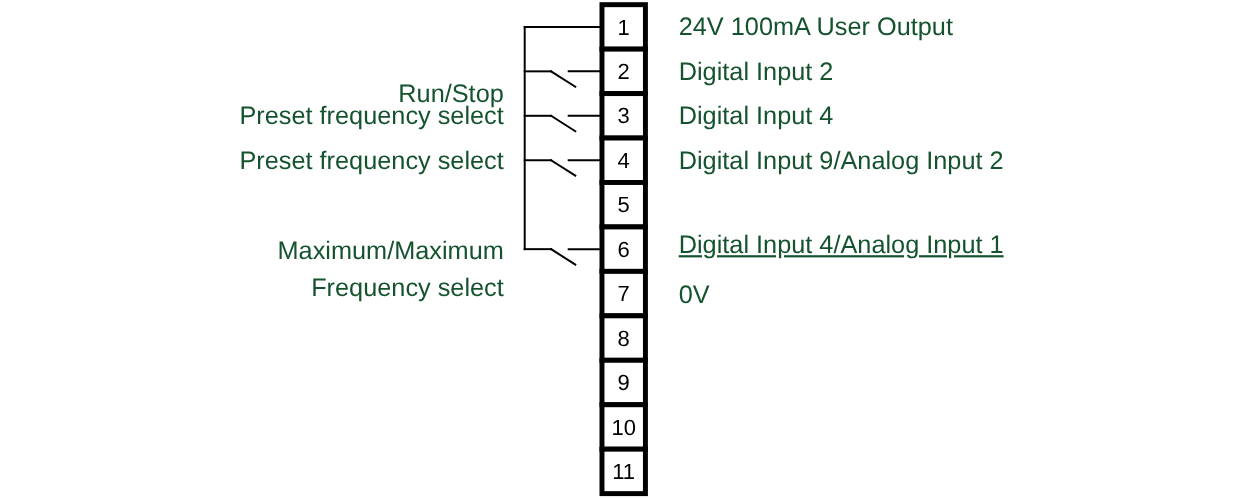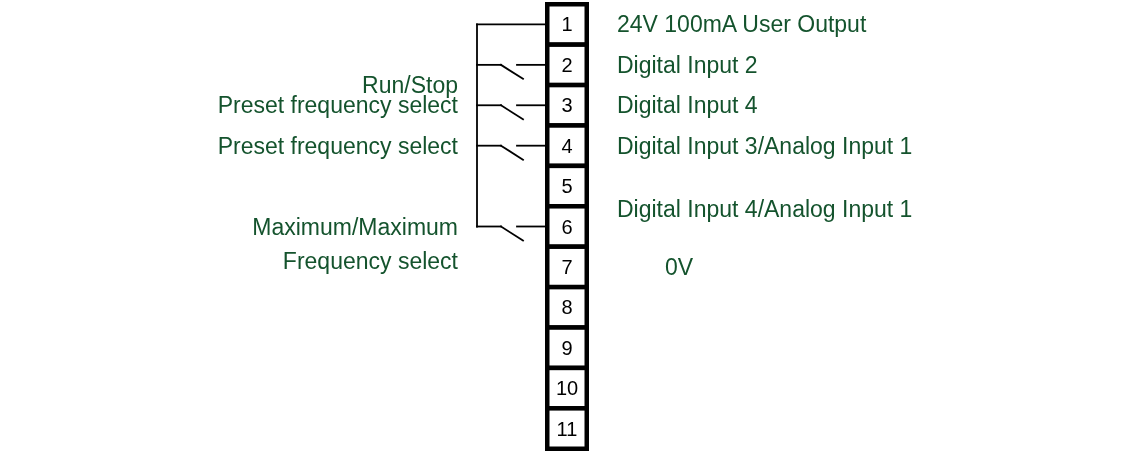"Digital Input 3/Analog Input 1" div.side-label { text: 3/Analog Input 1 -> 9/Analog Input 2 }
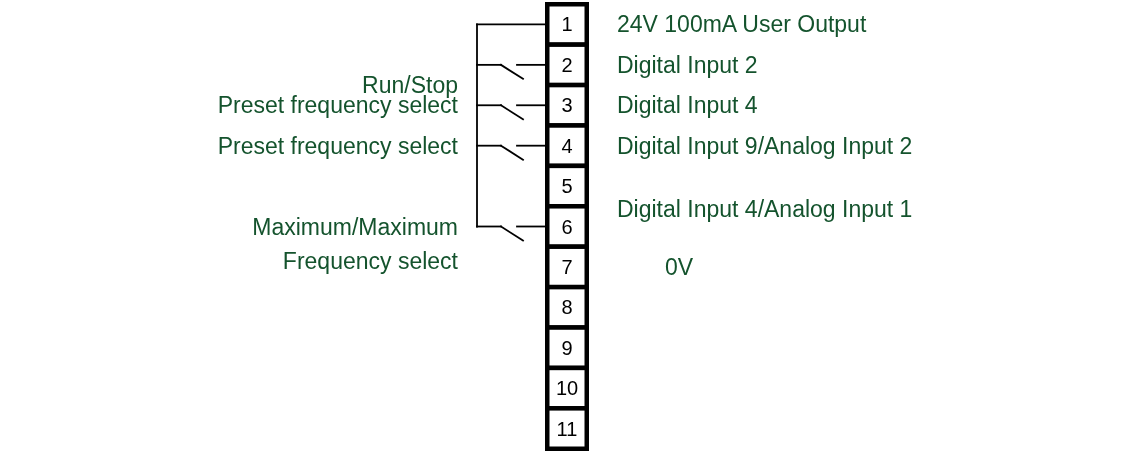"Digital Input 4/Analog Input 1" div.side-label { text-decoration: none -> underline; top: 192px -> 205px }
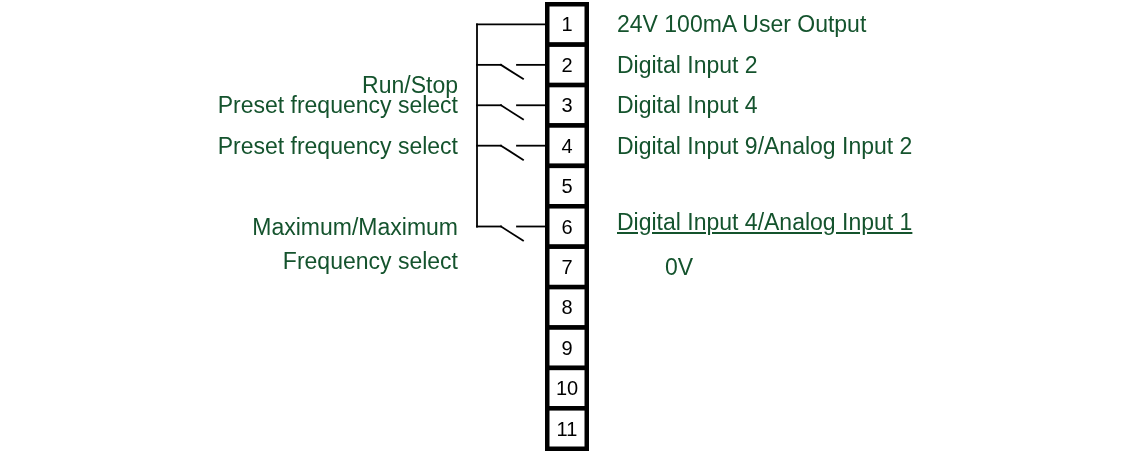"0V" div.side-label { margin-left: 48px -> none }
